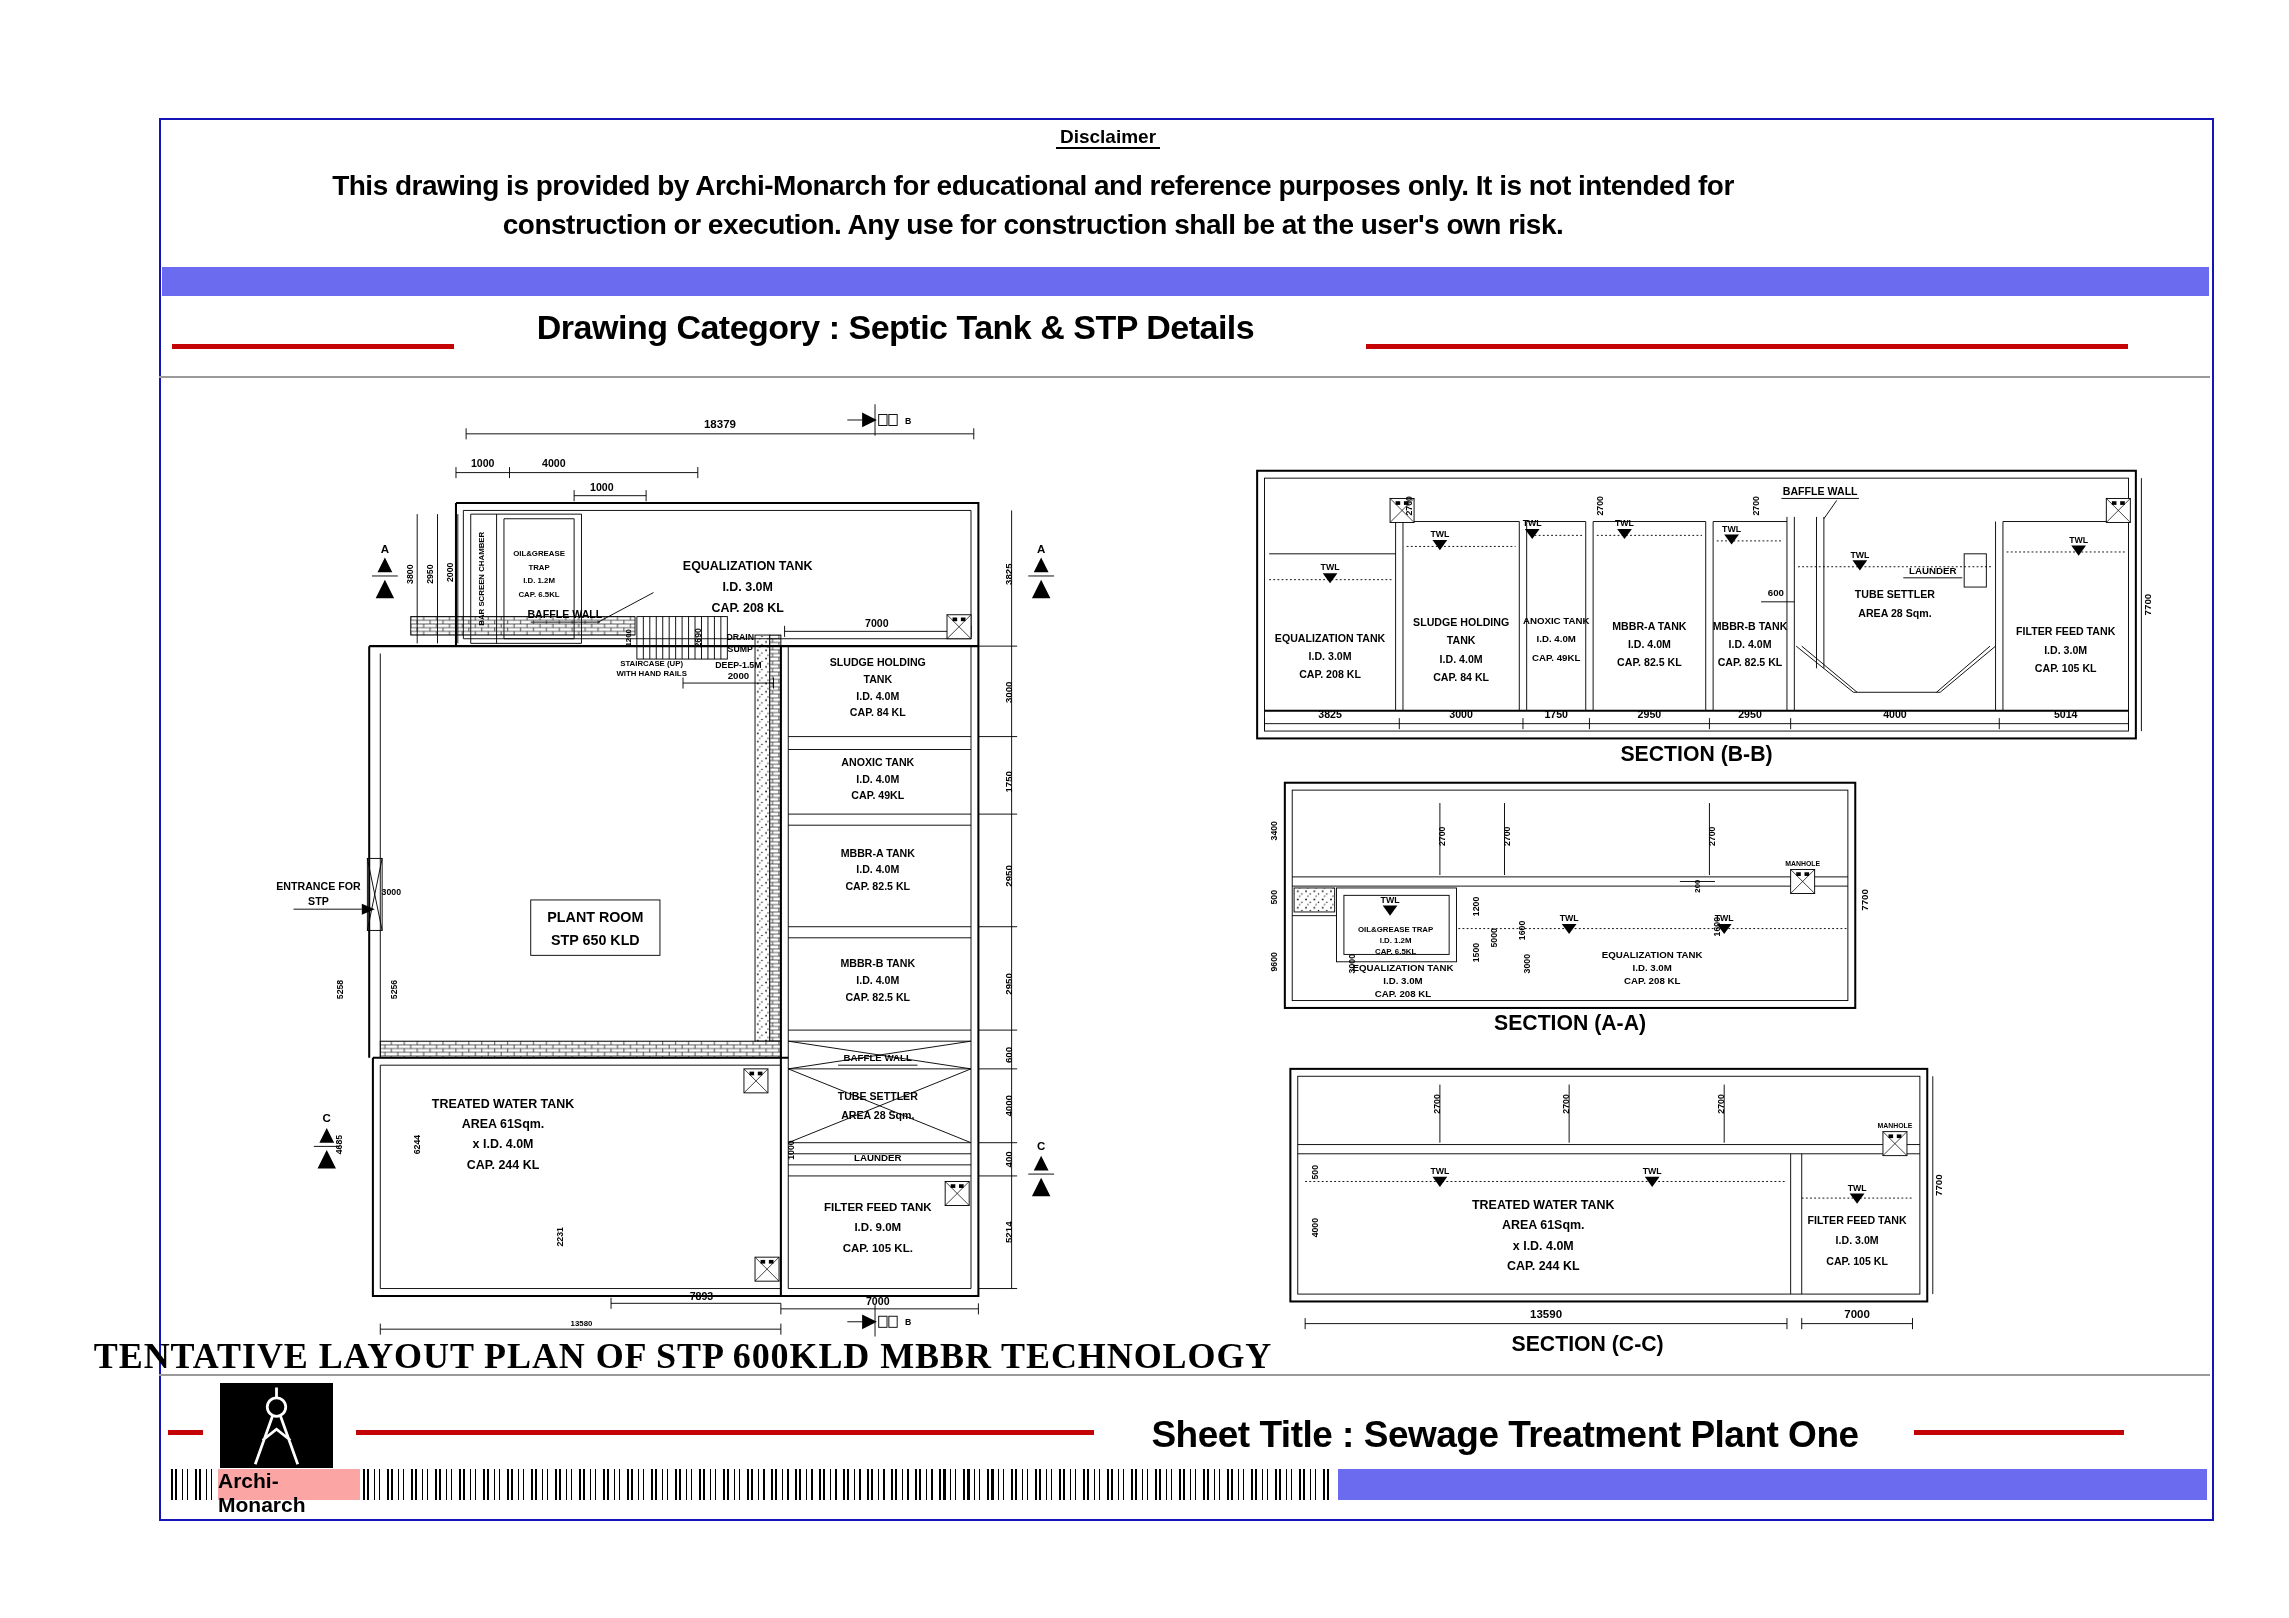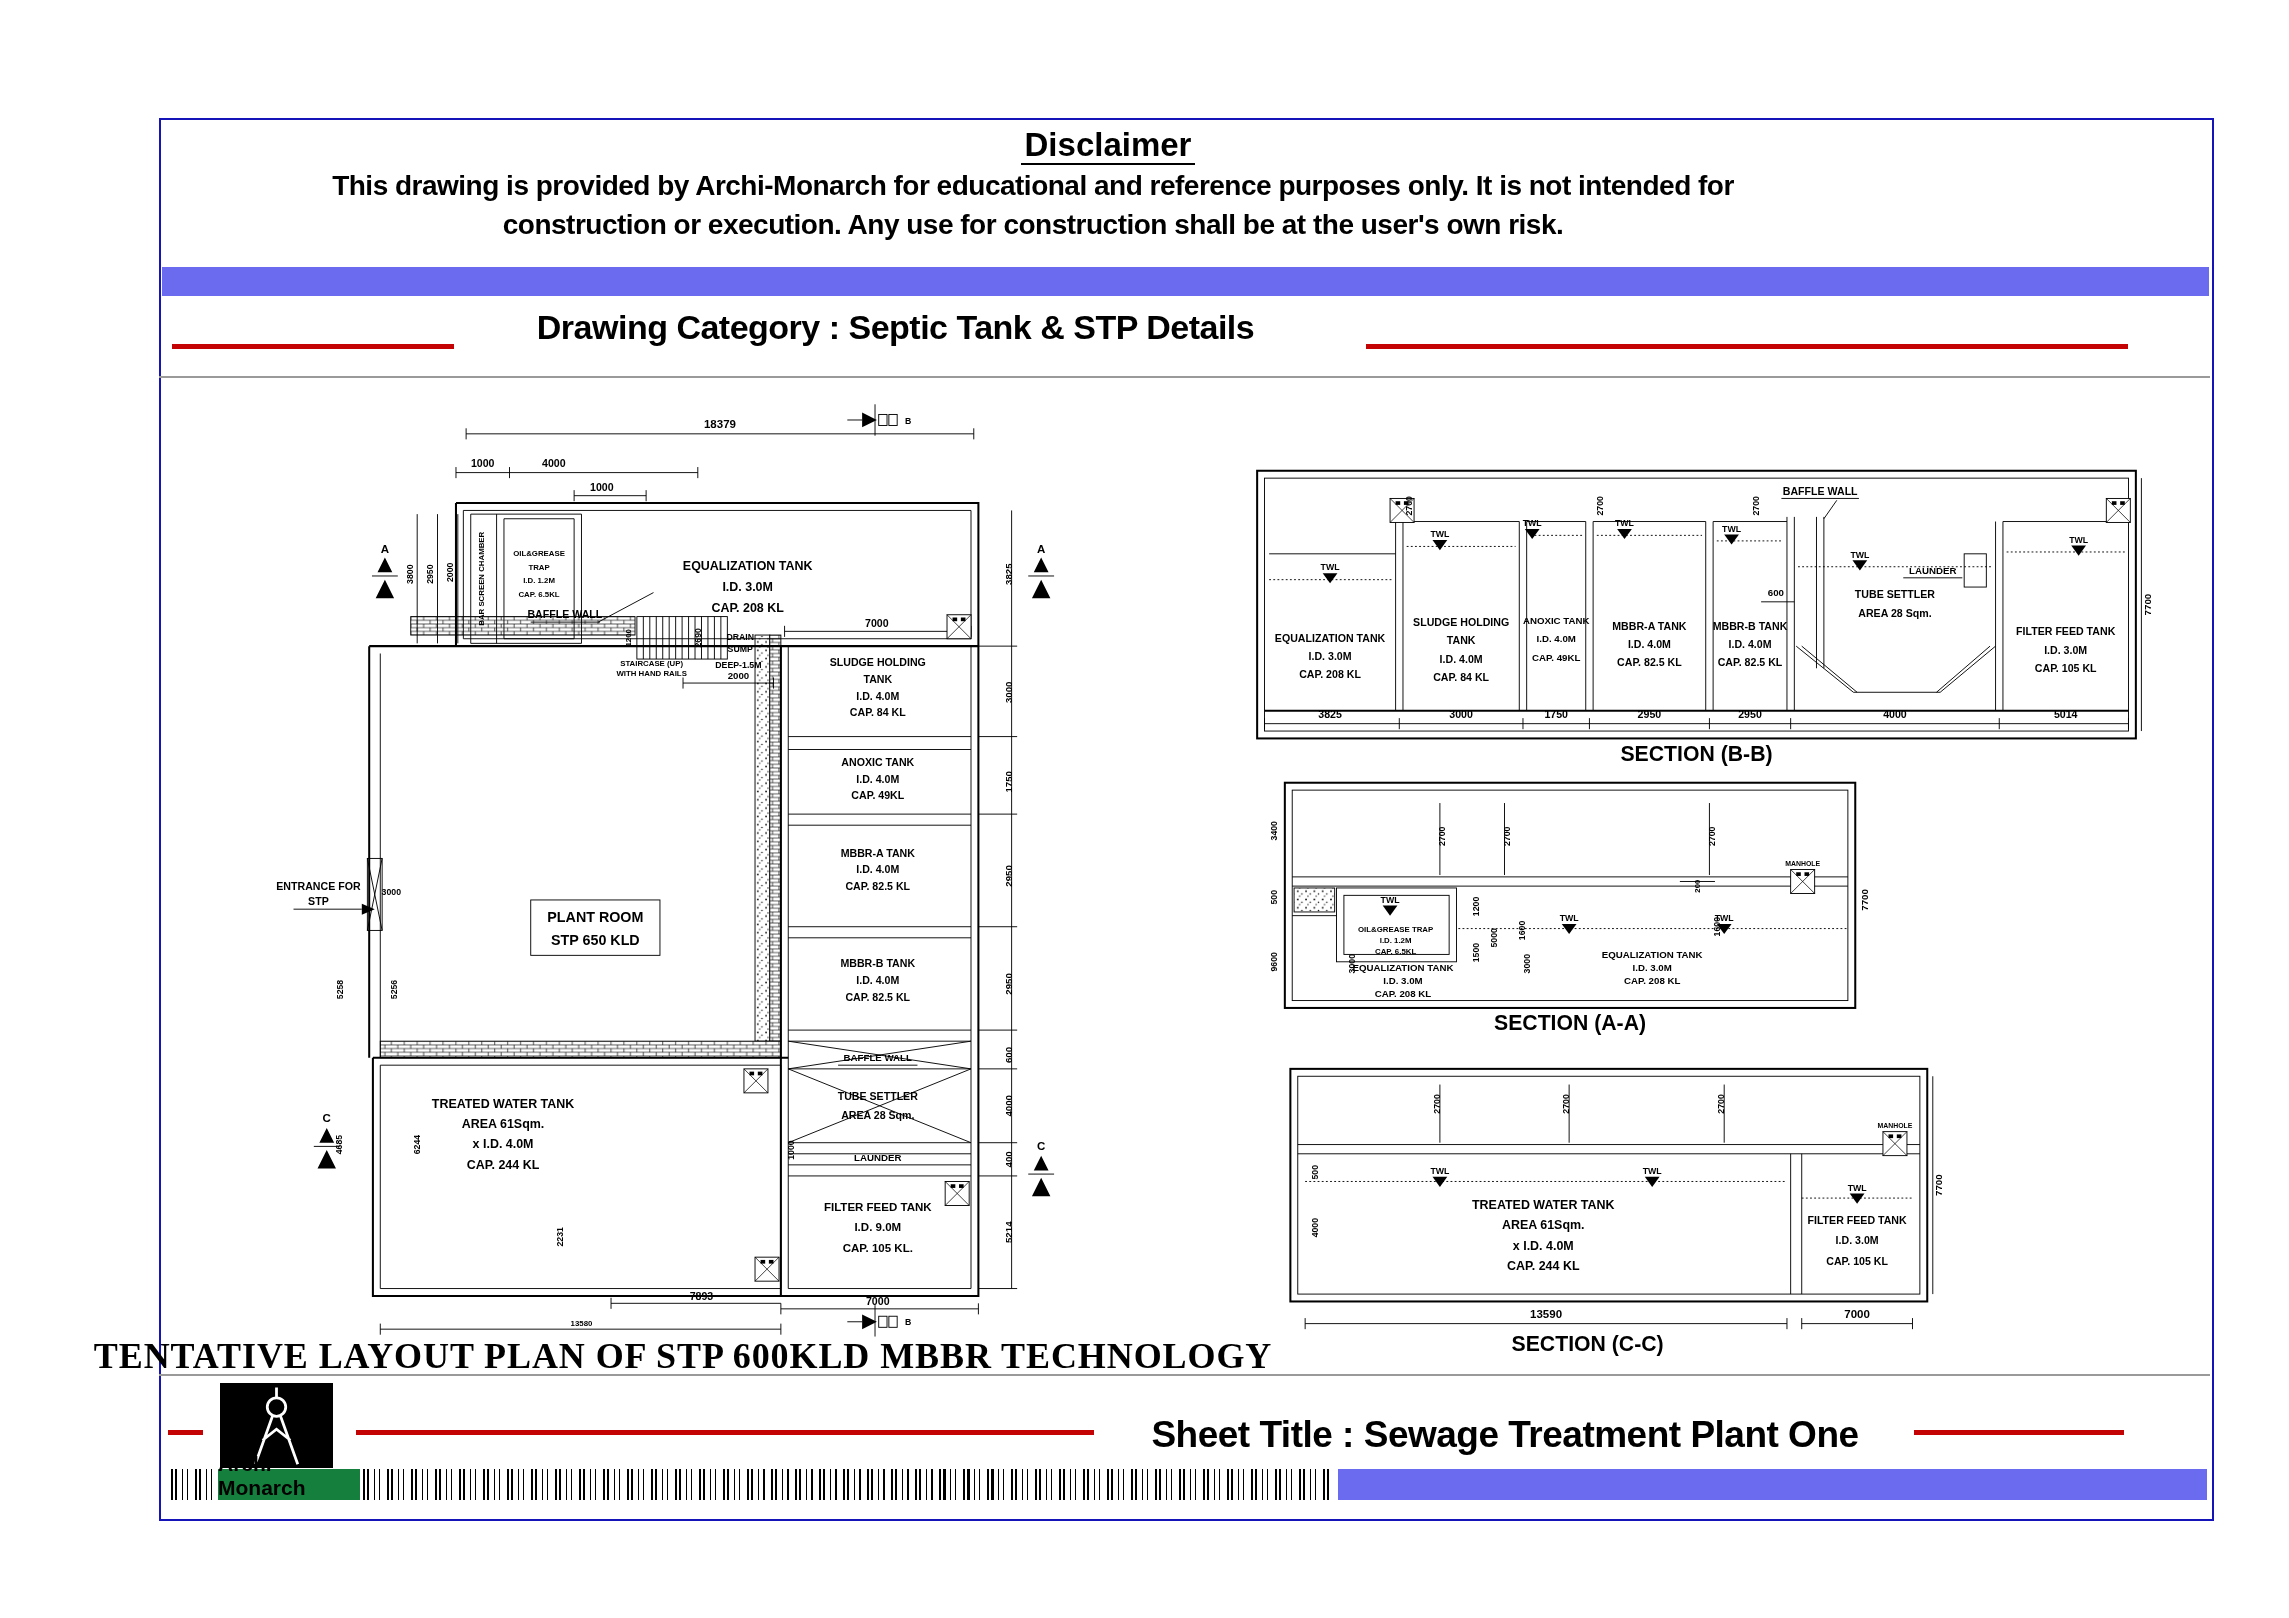"Disclaimer" .disc-title { font-size: 33px -> 19px }
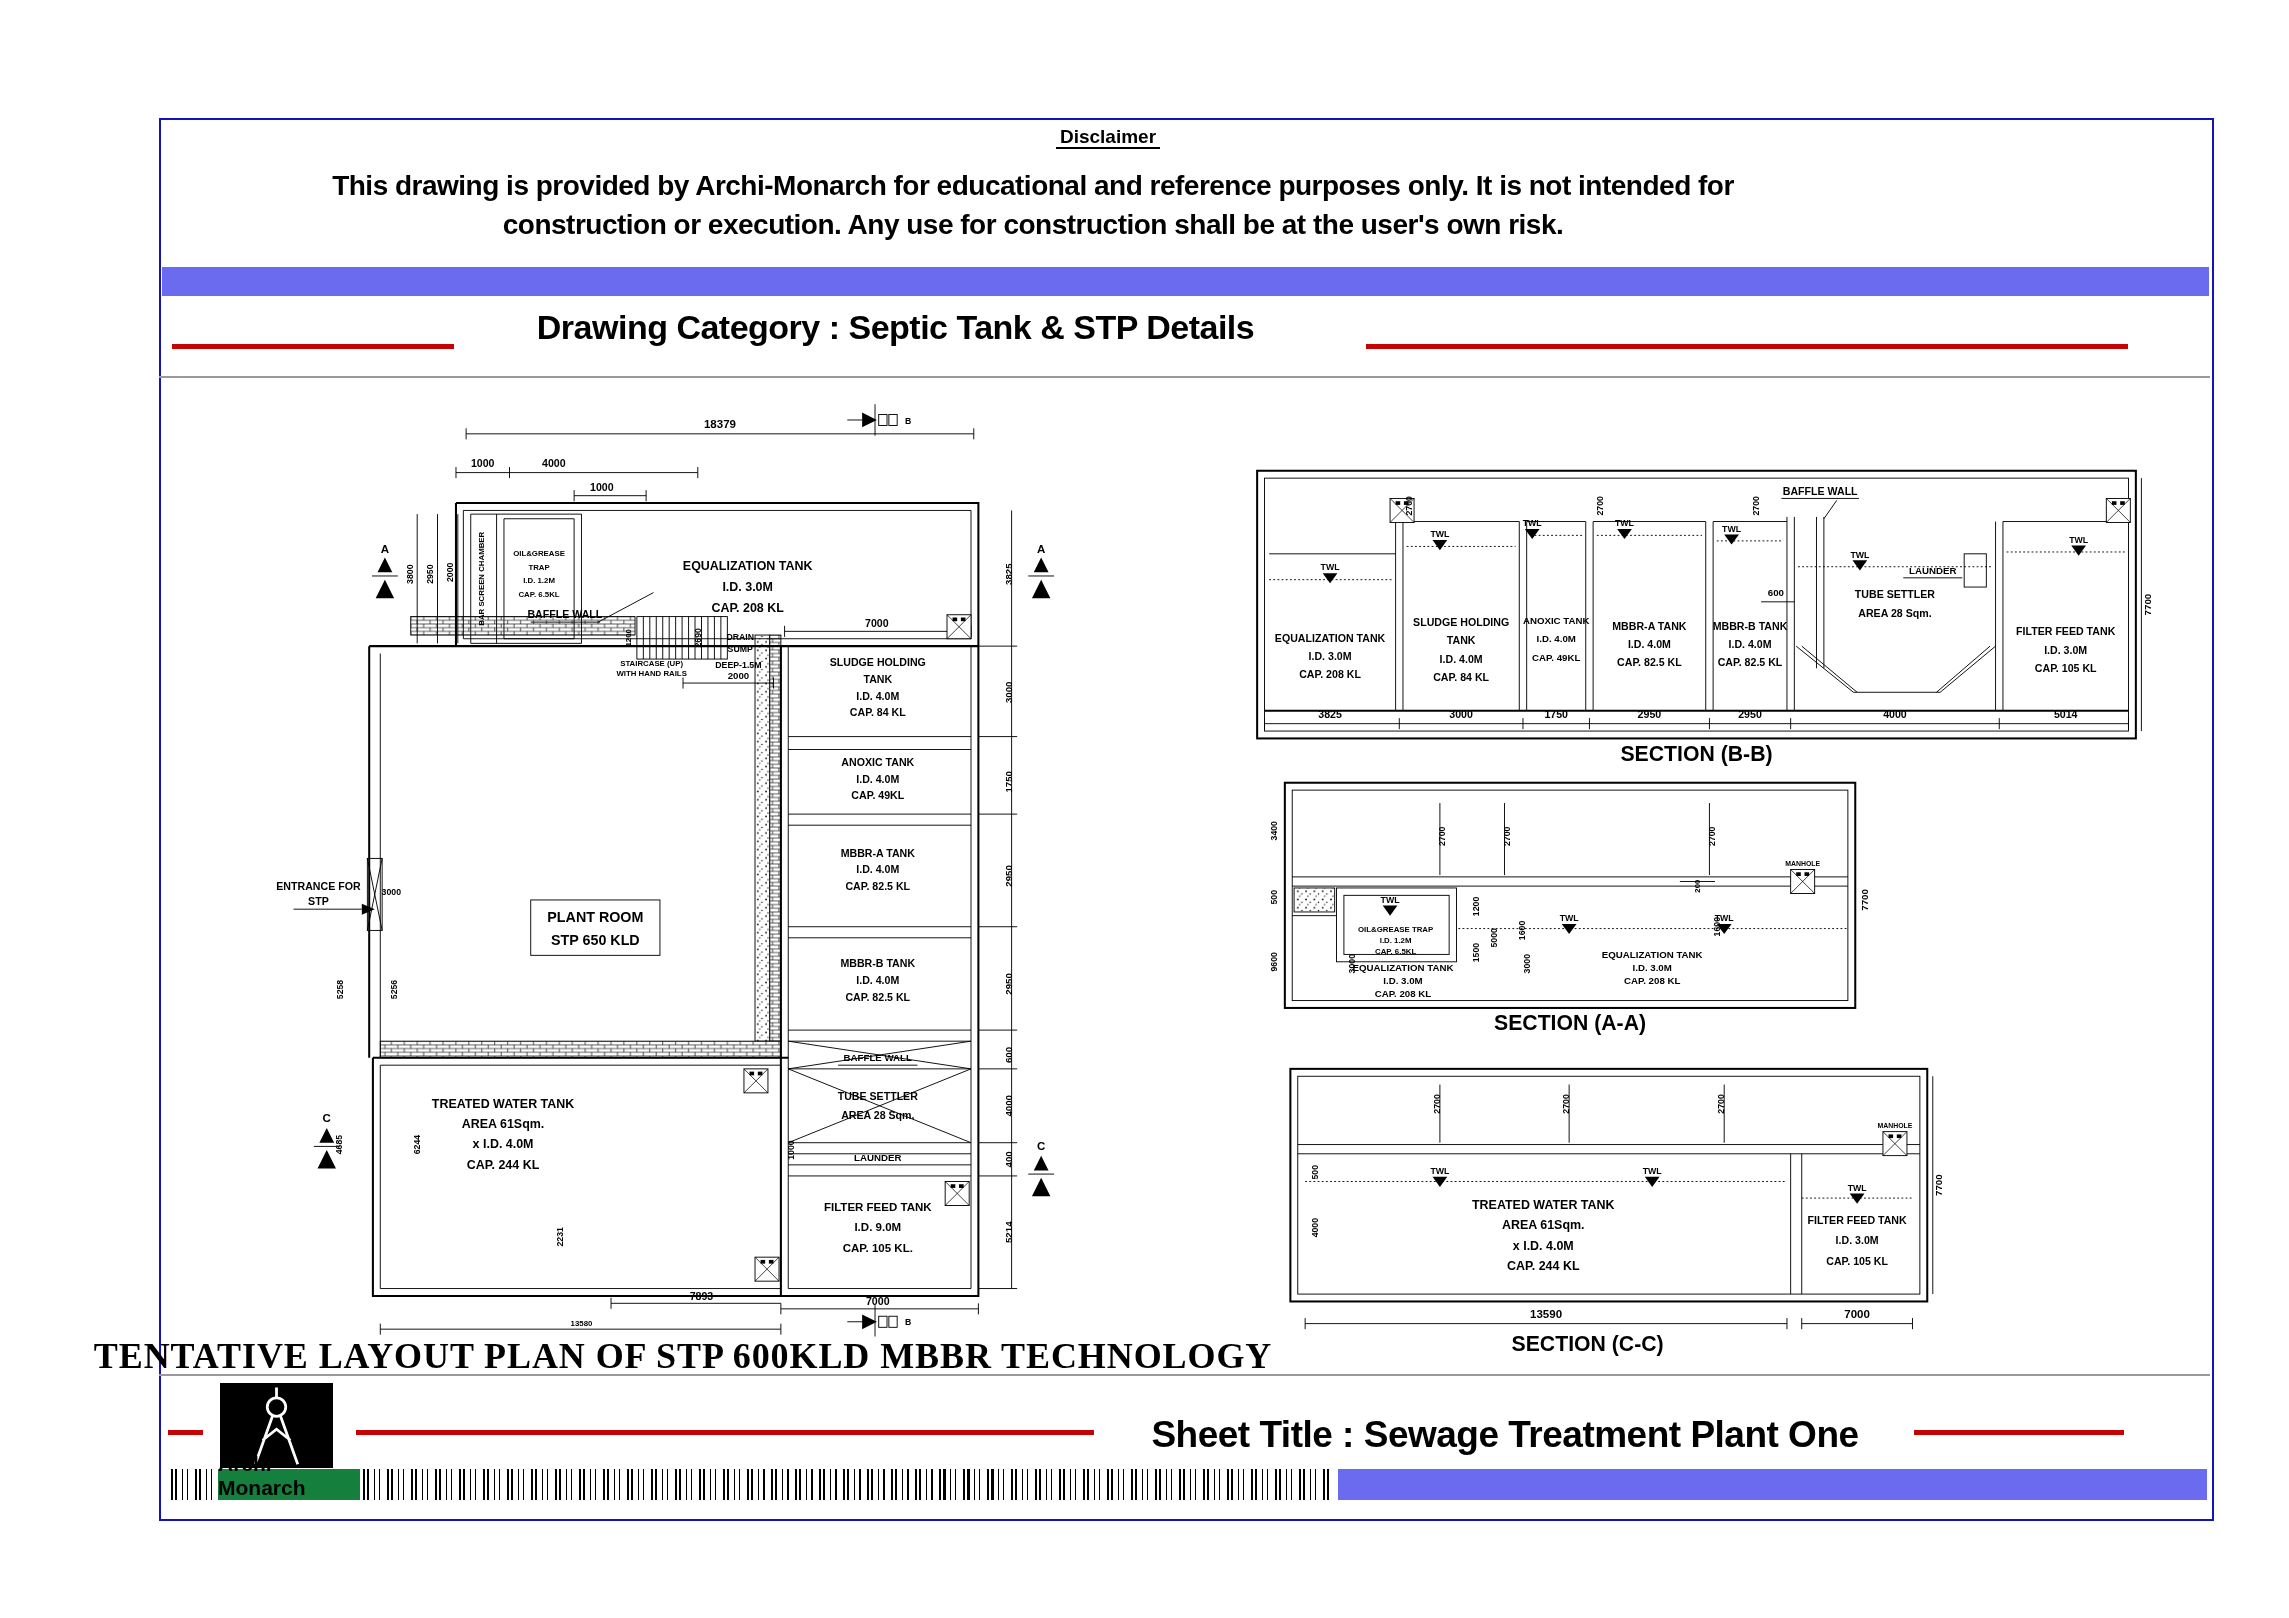"Archi-Monarch" .brandpatch { align-items: flex-end -> flex-start; background: #15803d -> #fca5a5 }
